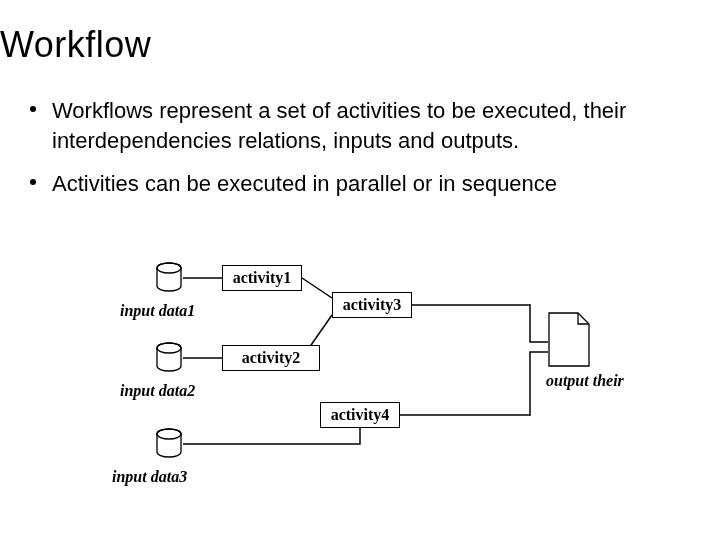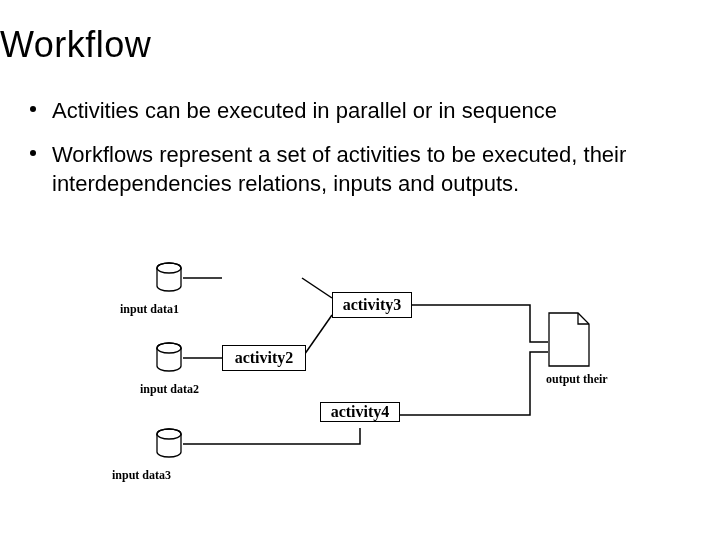"Activities can be executed in" div.bullet { order: before "Workflows represent a set of" -> after "Workflows represent a set of" }
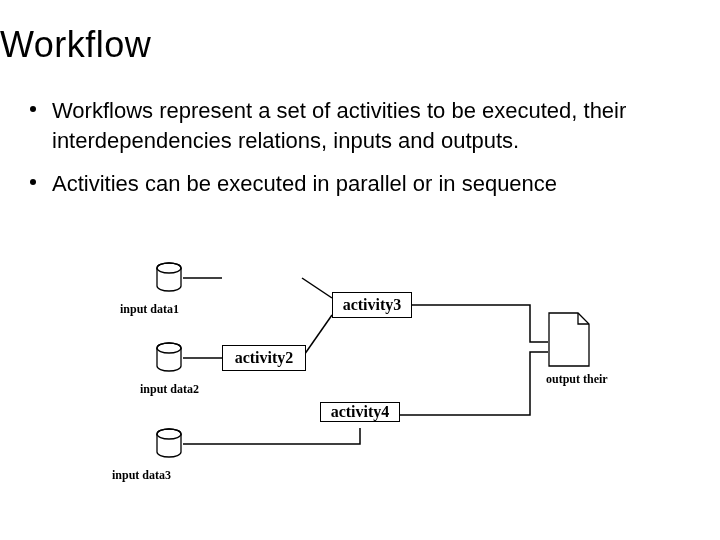"activity1" div.node-box { html: none -> <div>activity1</div> }
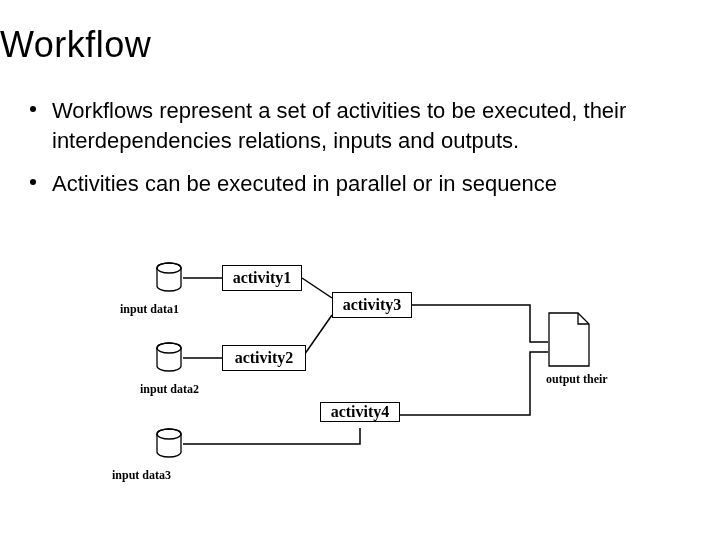"input data1" .db-label { font-size: 12px -> 16px; font-style: none -> italic }
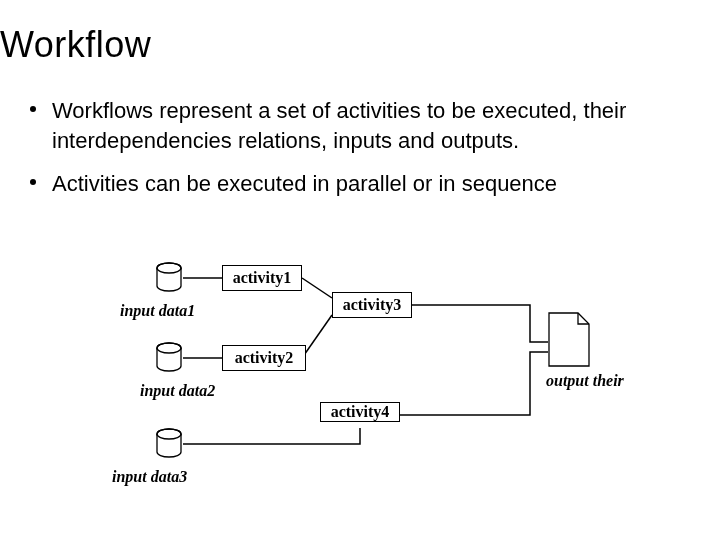"activity2" div.node-box { width: 84px -> 98px }
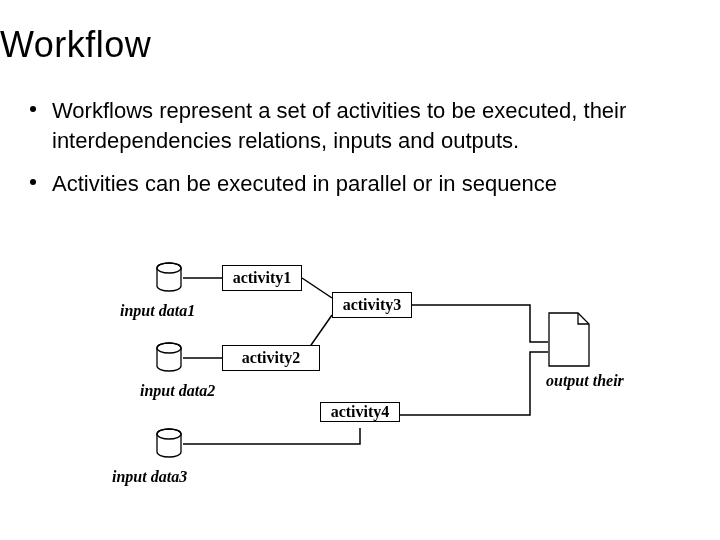"input data2" div.db-label { margin-left: 20px -> none }
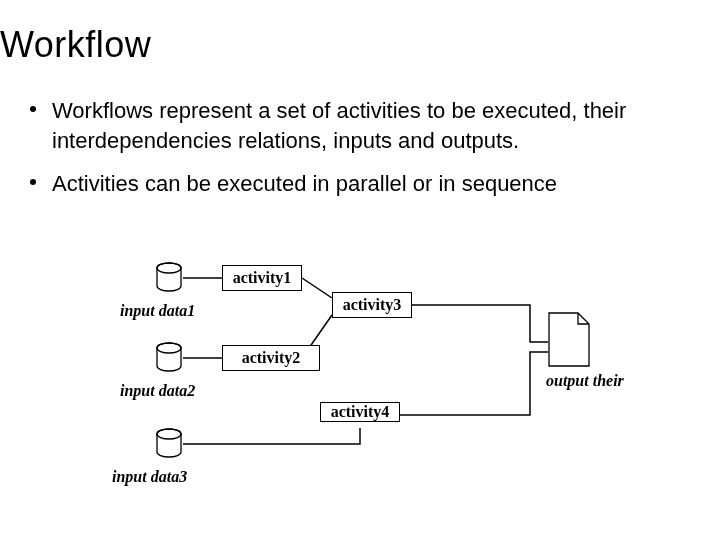"activity4" div.node-box { height: 20px -> 26px }
